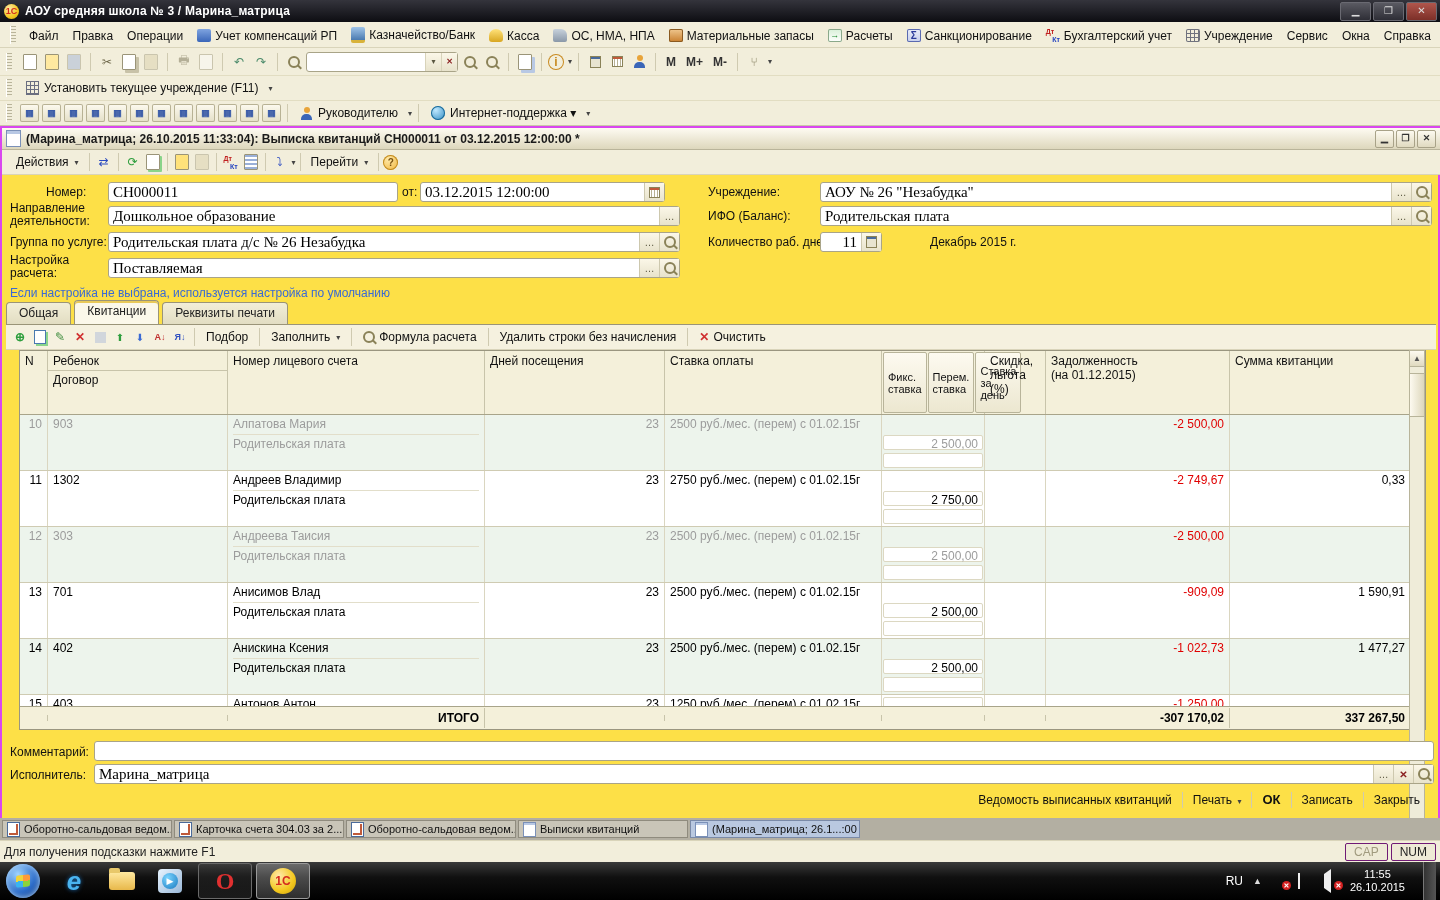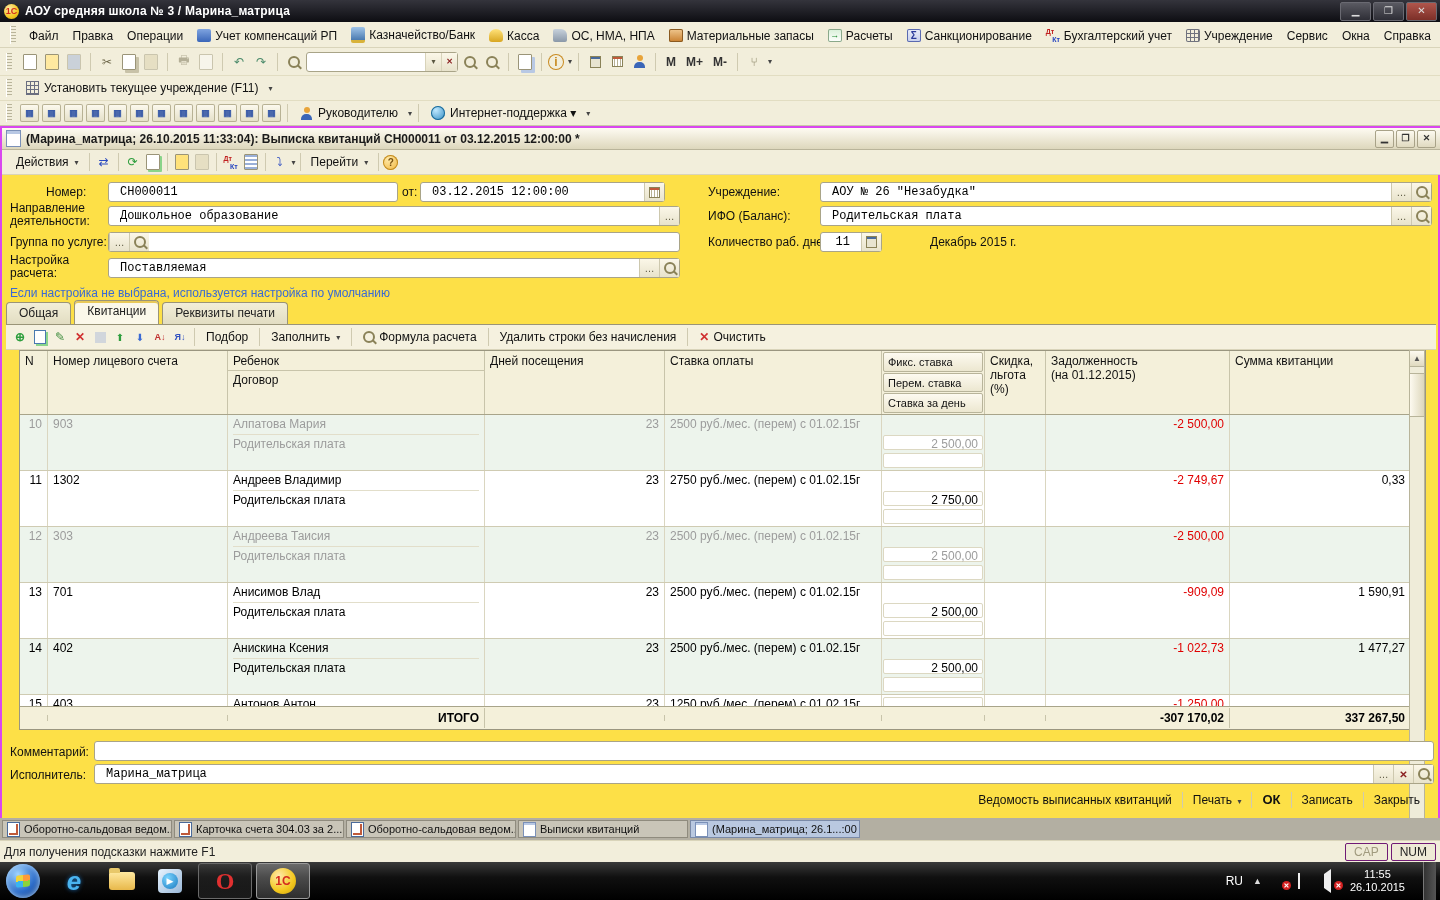"СН000011" .fld input { font-family: Liberation Mono, monospace -> Liberation Serif, serif; font-size: 12px -> 15px; padding: 0 11px -> 0 4px }
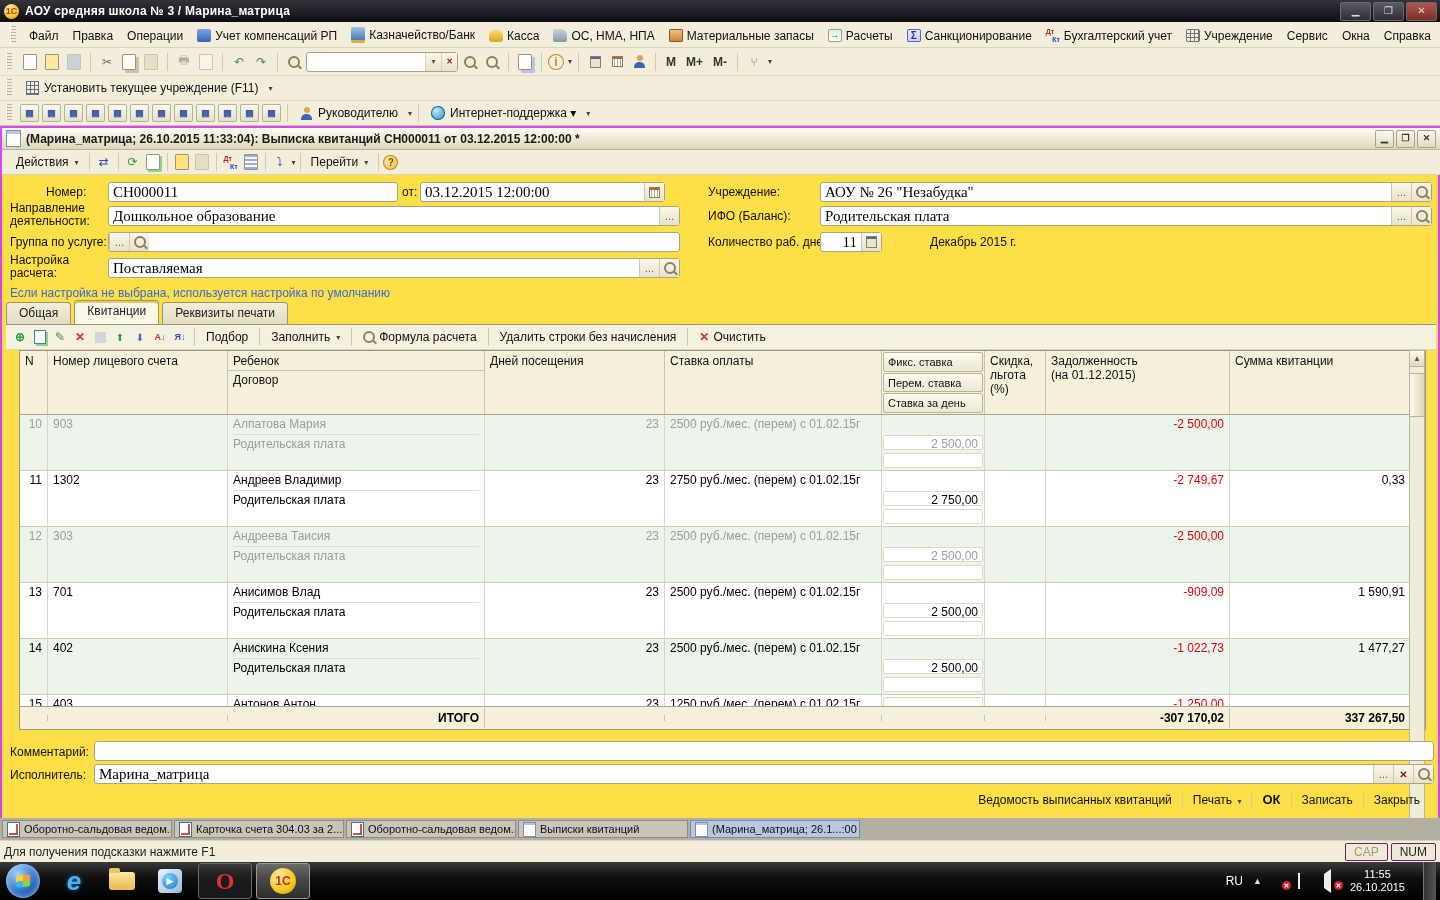"Родительская плата д/с № 26" input { html: none -> <input> }
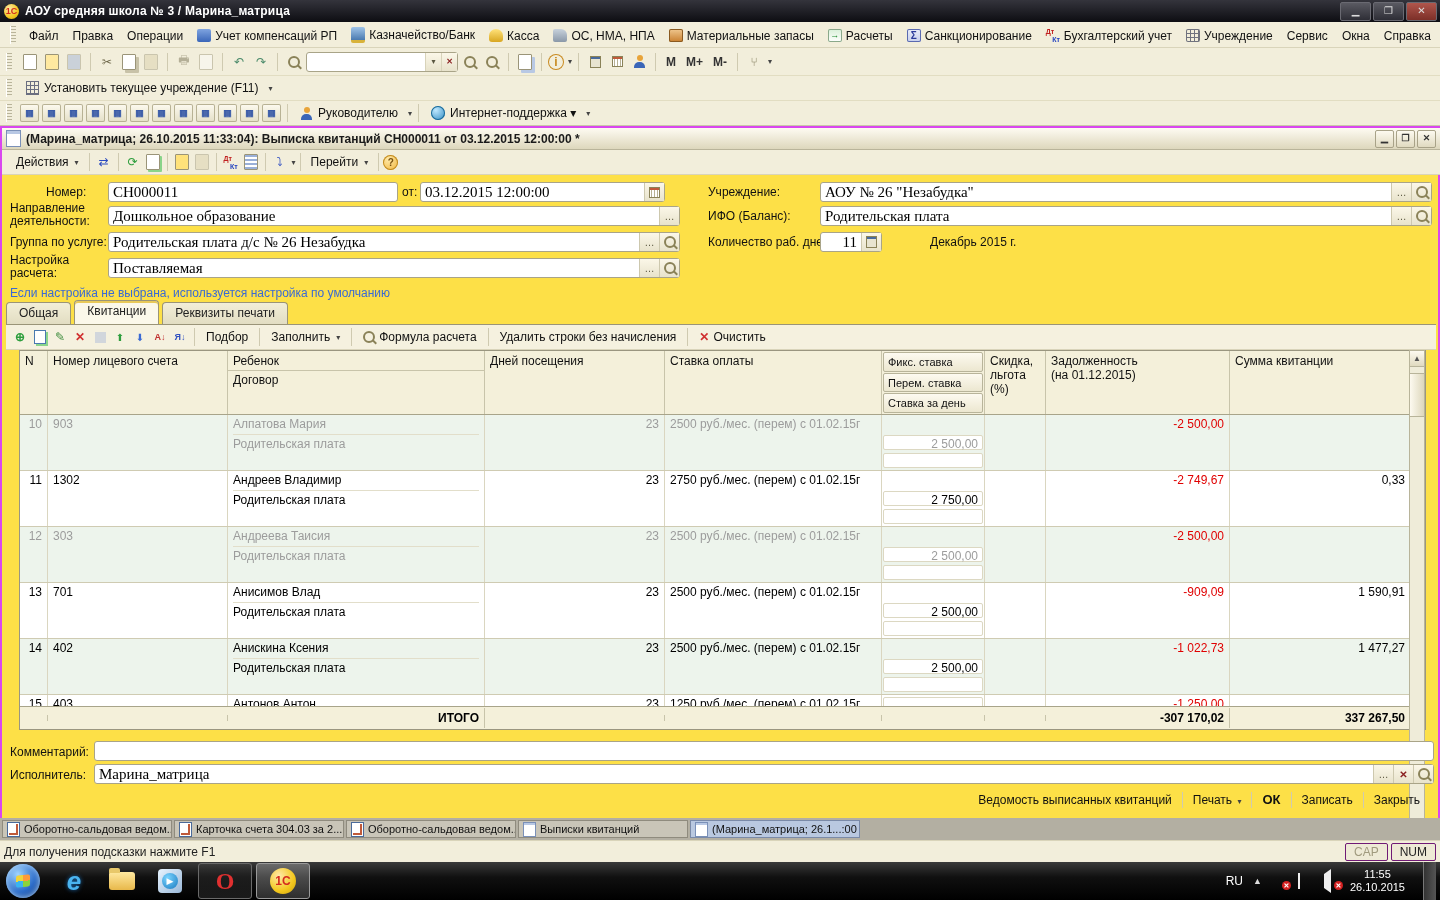"Номер лицевого счета" div.th { order: before "Ребенок" -> after "Ребенок" }
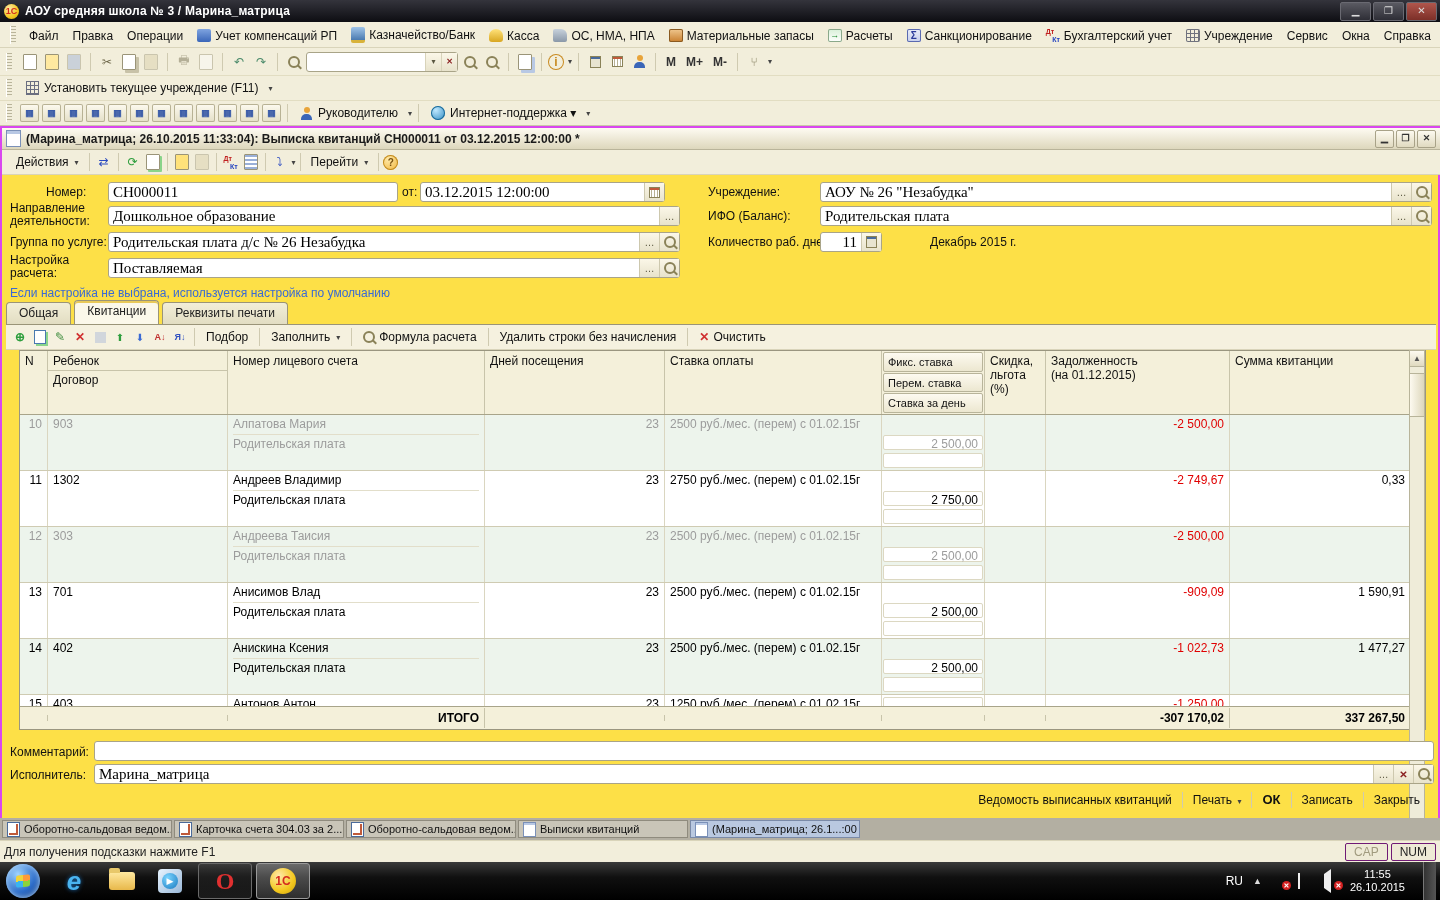"Фикс. ставка" .stavka-h { flex-direction: column -> none }
